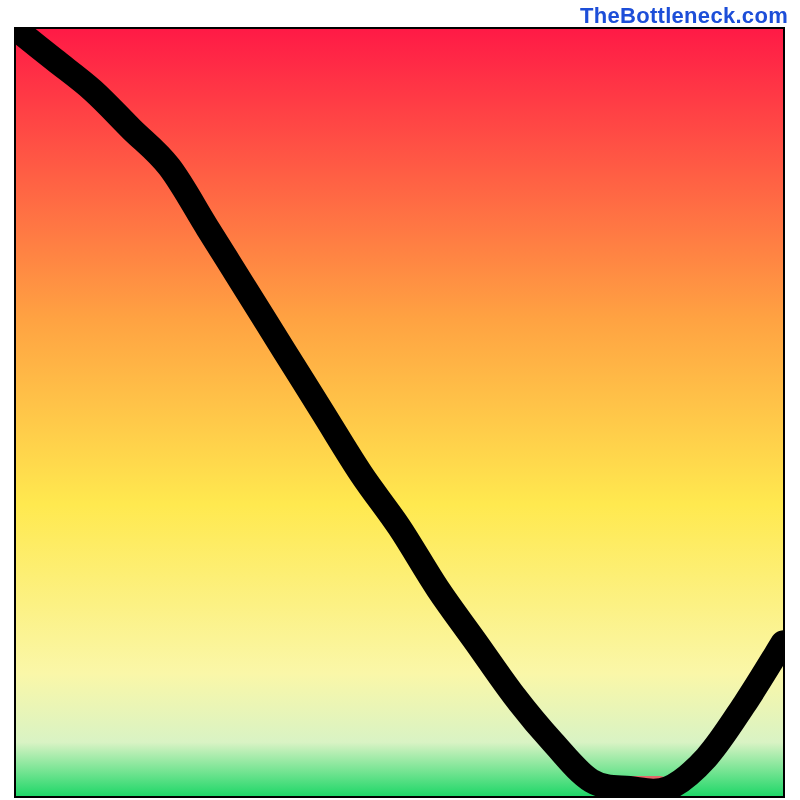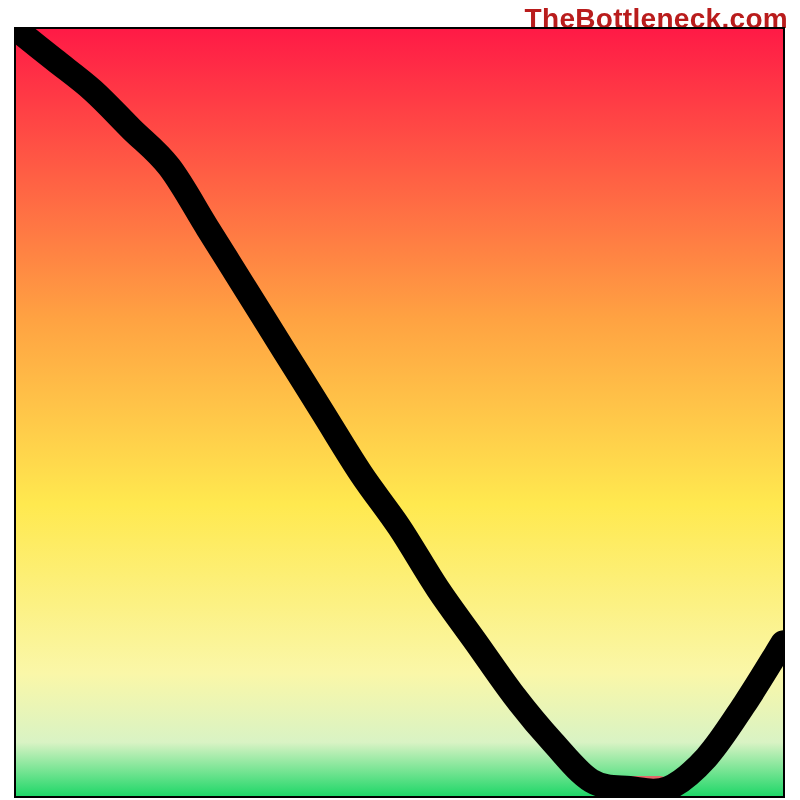"TheBottleneck.com" .attribution { color: #b91c1c -> #1d4ed8; font-size: 28px -> 22px }
